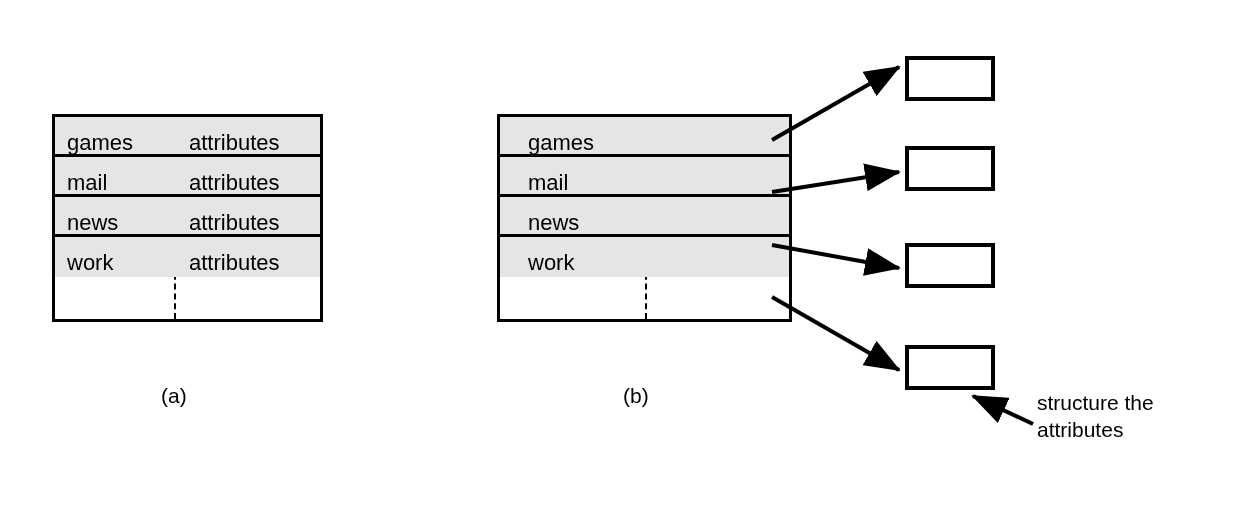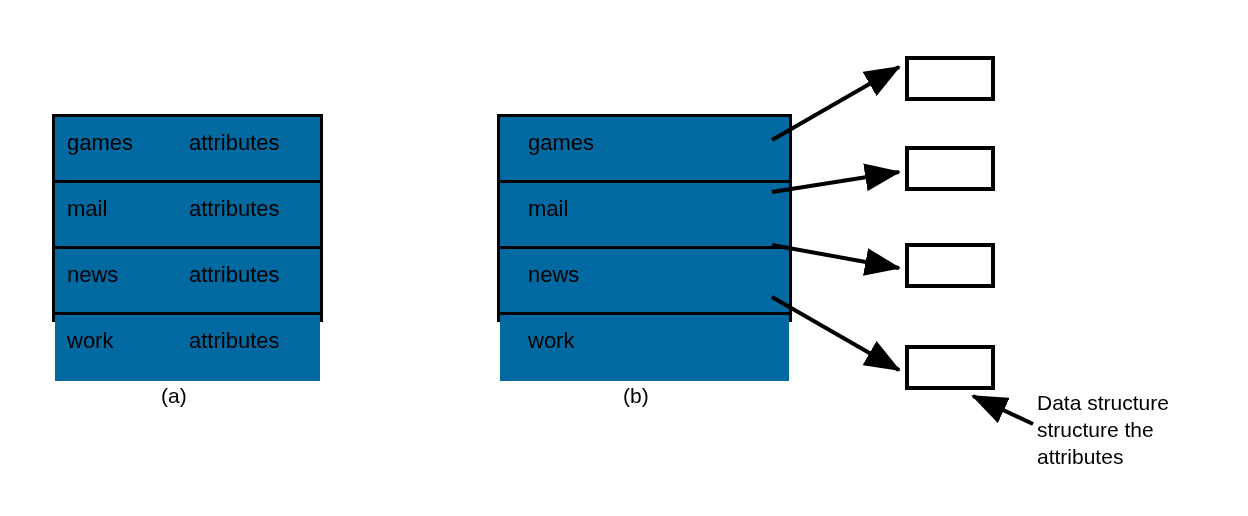"games" .dir-row { background: #0369a1 -> #e5e5e5; height: 66px -> 40px }
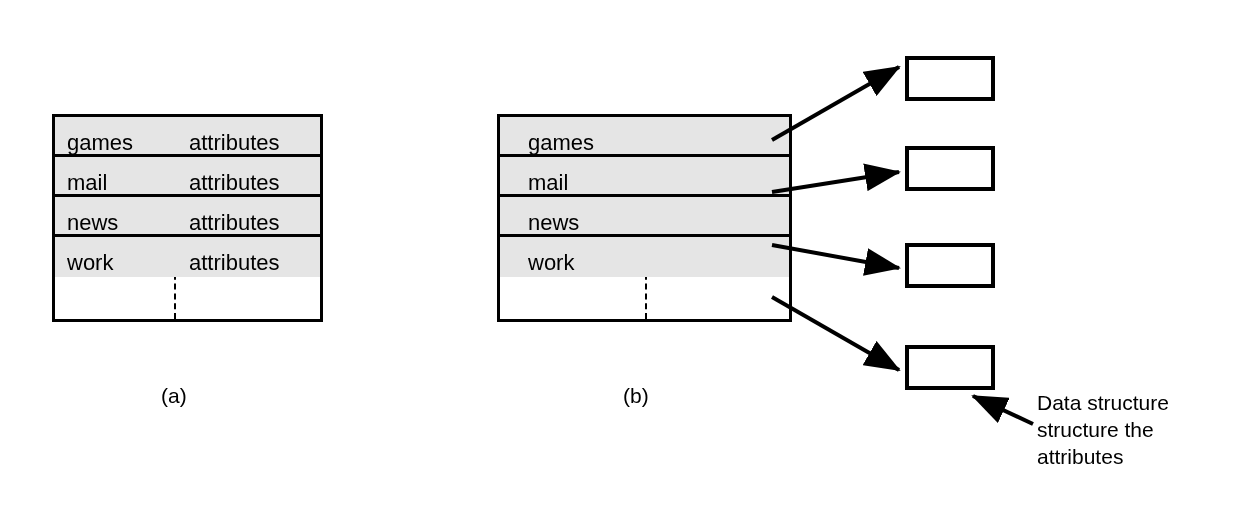"Data structure" div { html: <div>Data structure</div> -> none }
